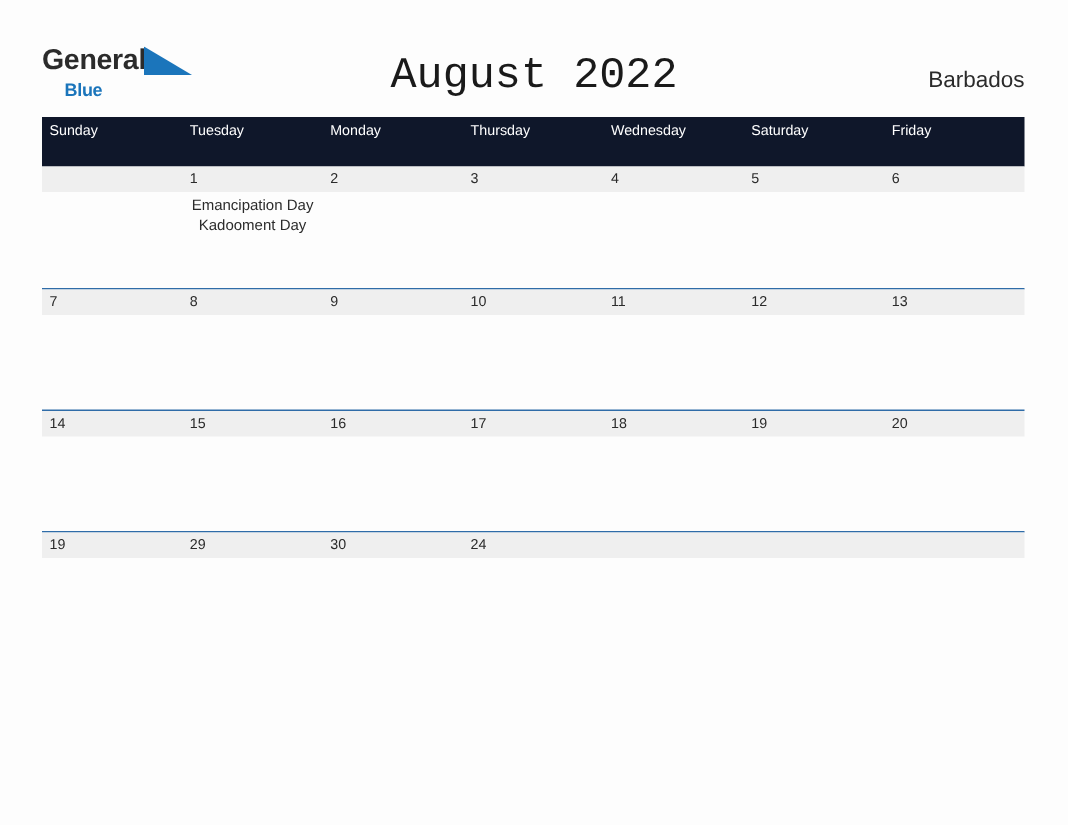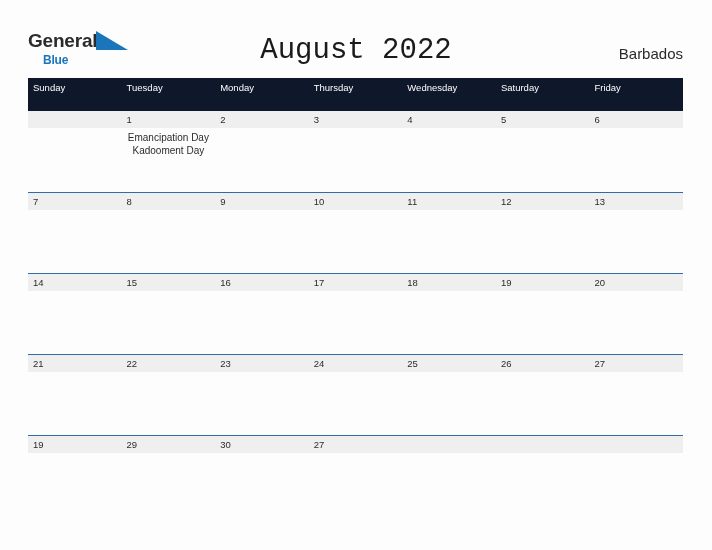"21" div.week-row { html: <div> <div> <div>21</div> <div>22</div> <div>23</div> <div>24</div> <div>25</div> <div>26</div> <div>27</div> </div> <div> <div></div> <div></div> <div></div> <div></div> <div></div> <div></div> <div></div> </div> </div> -> none }
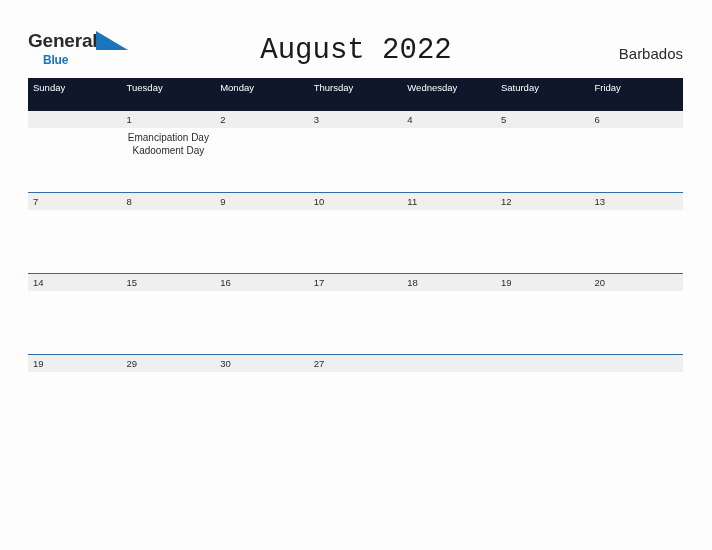"27" div.date-cell { text: 27 -> 24 }
